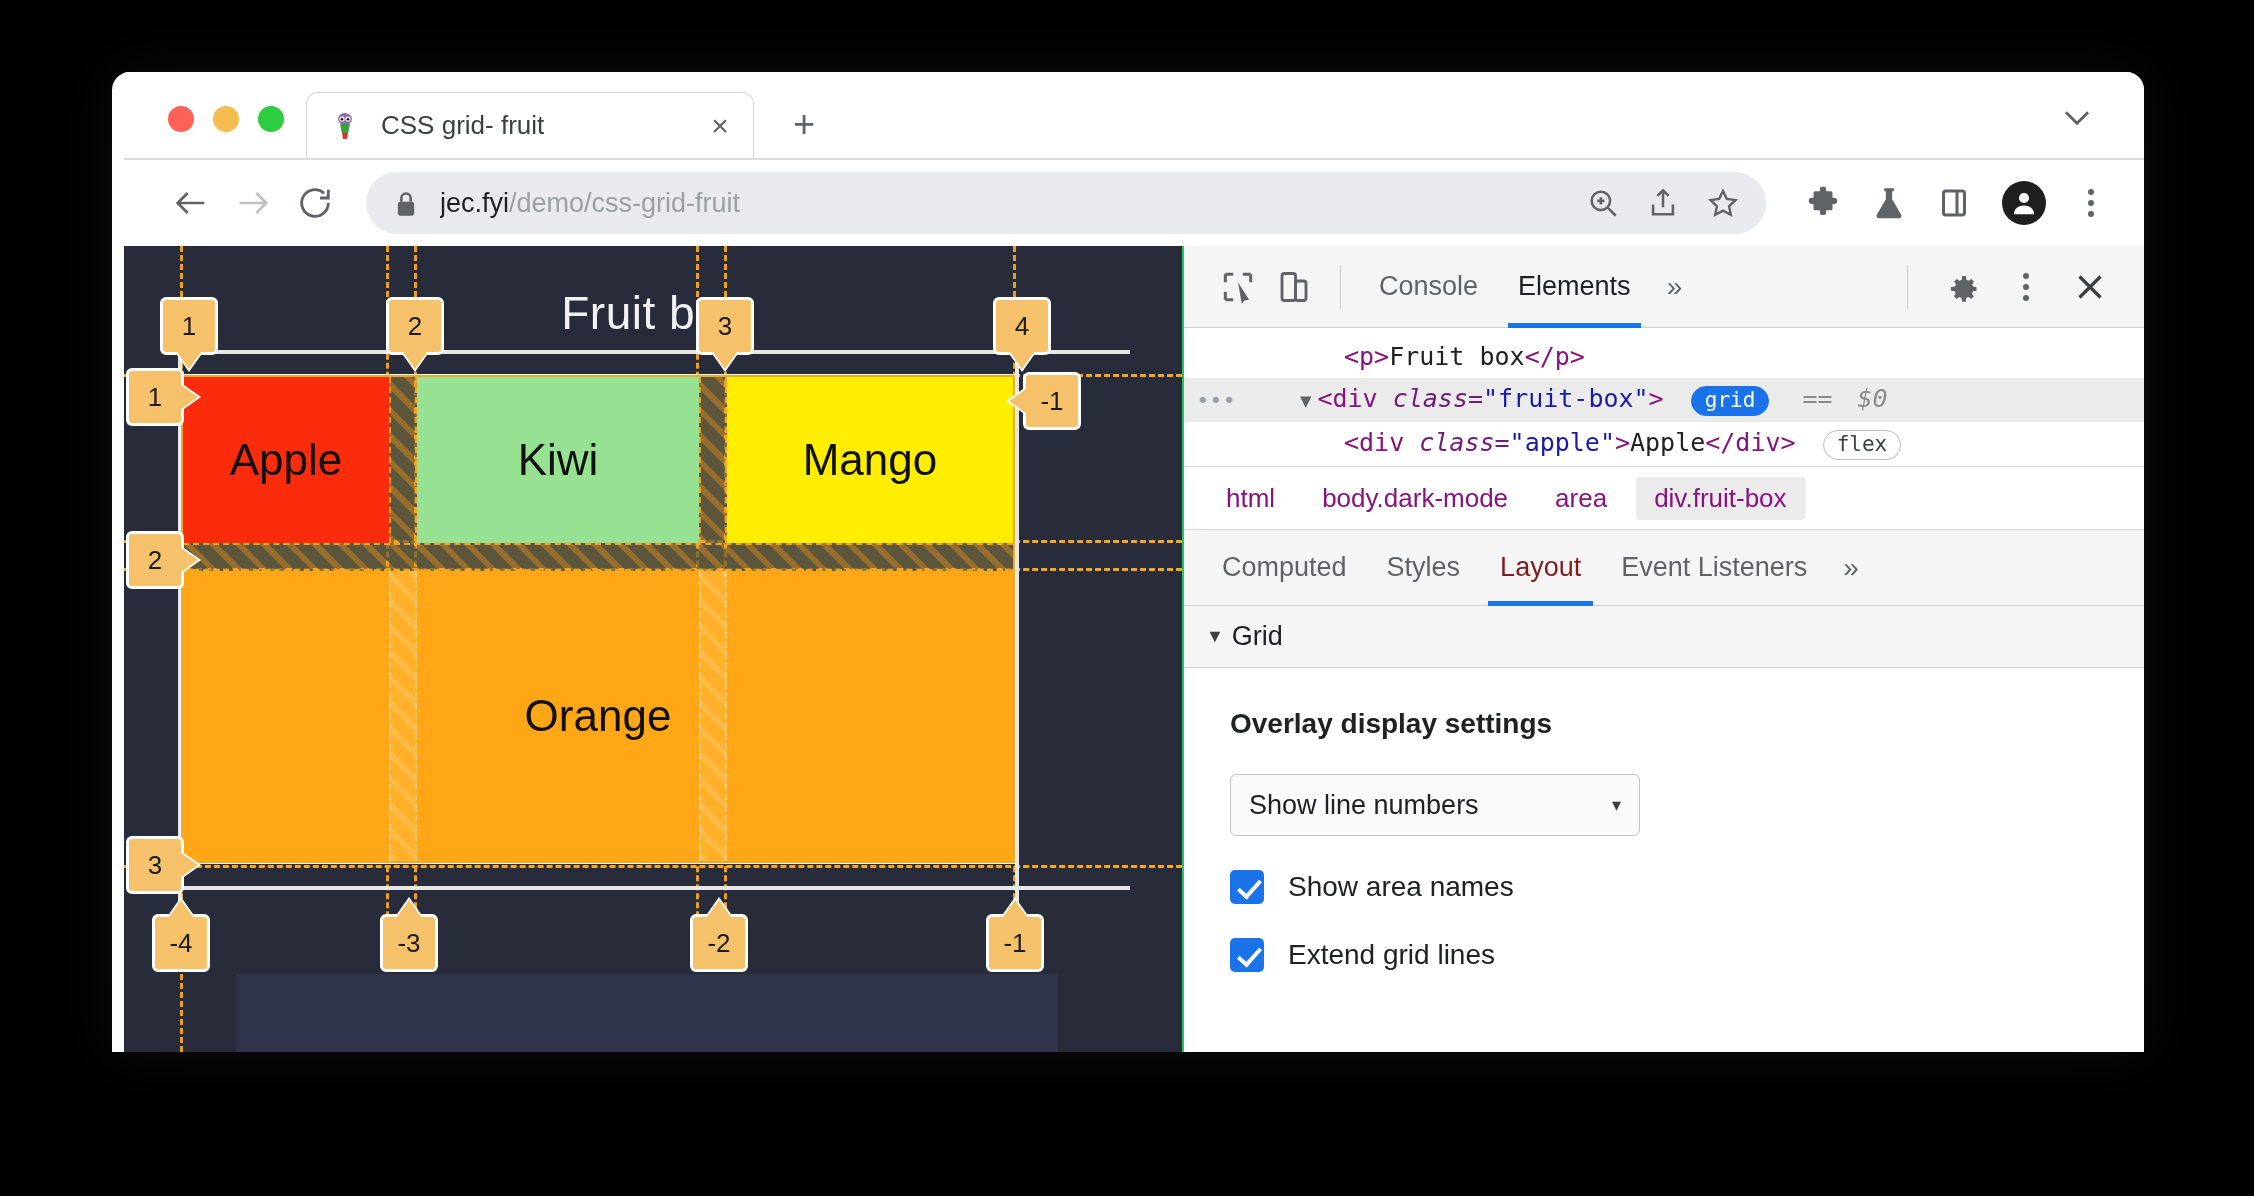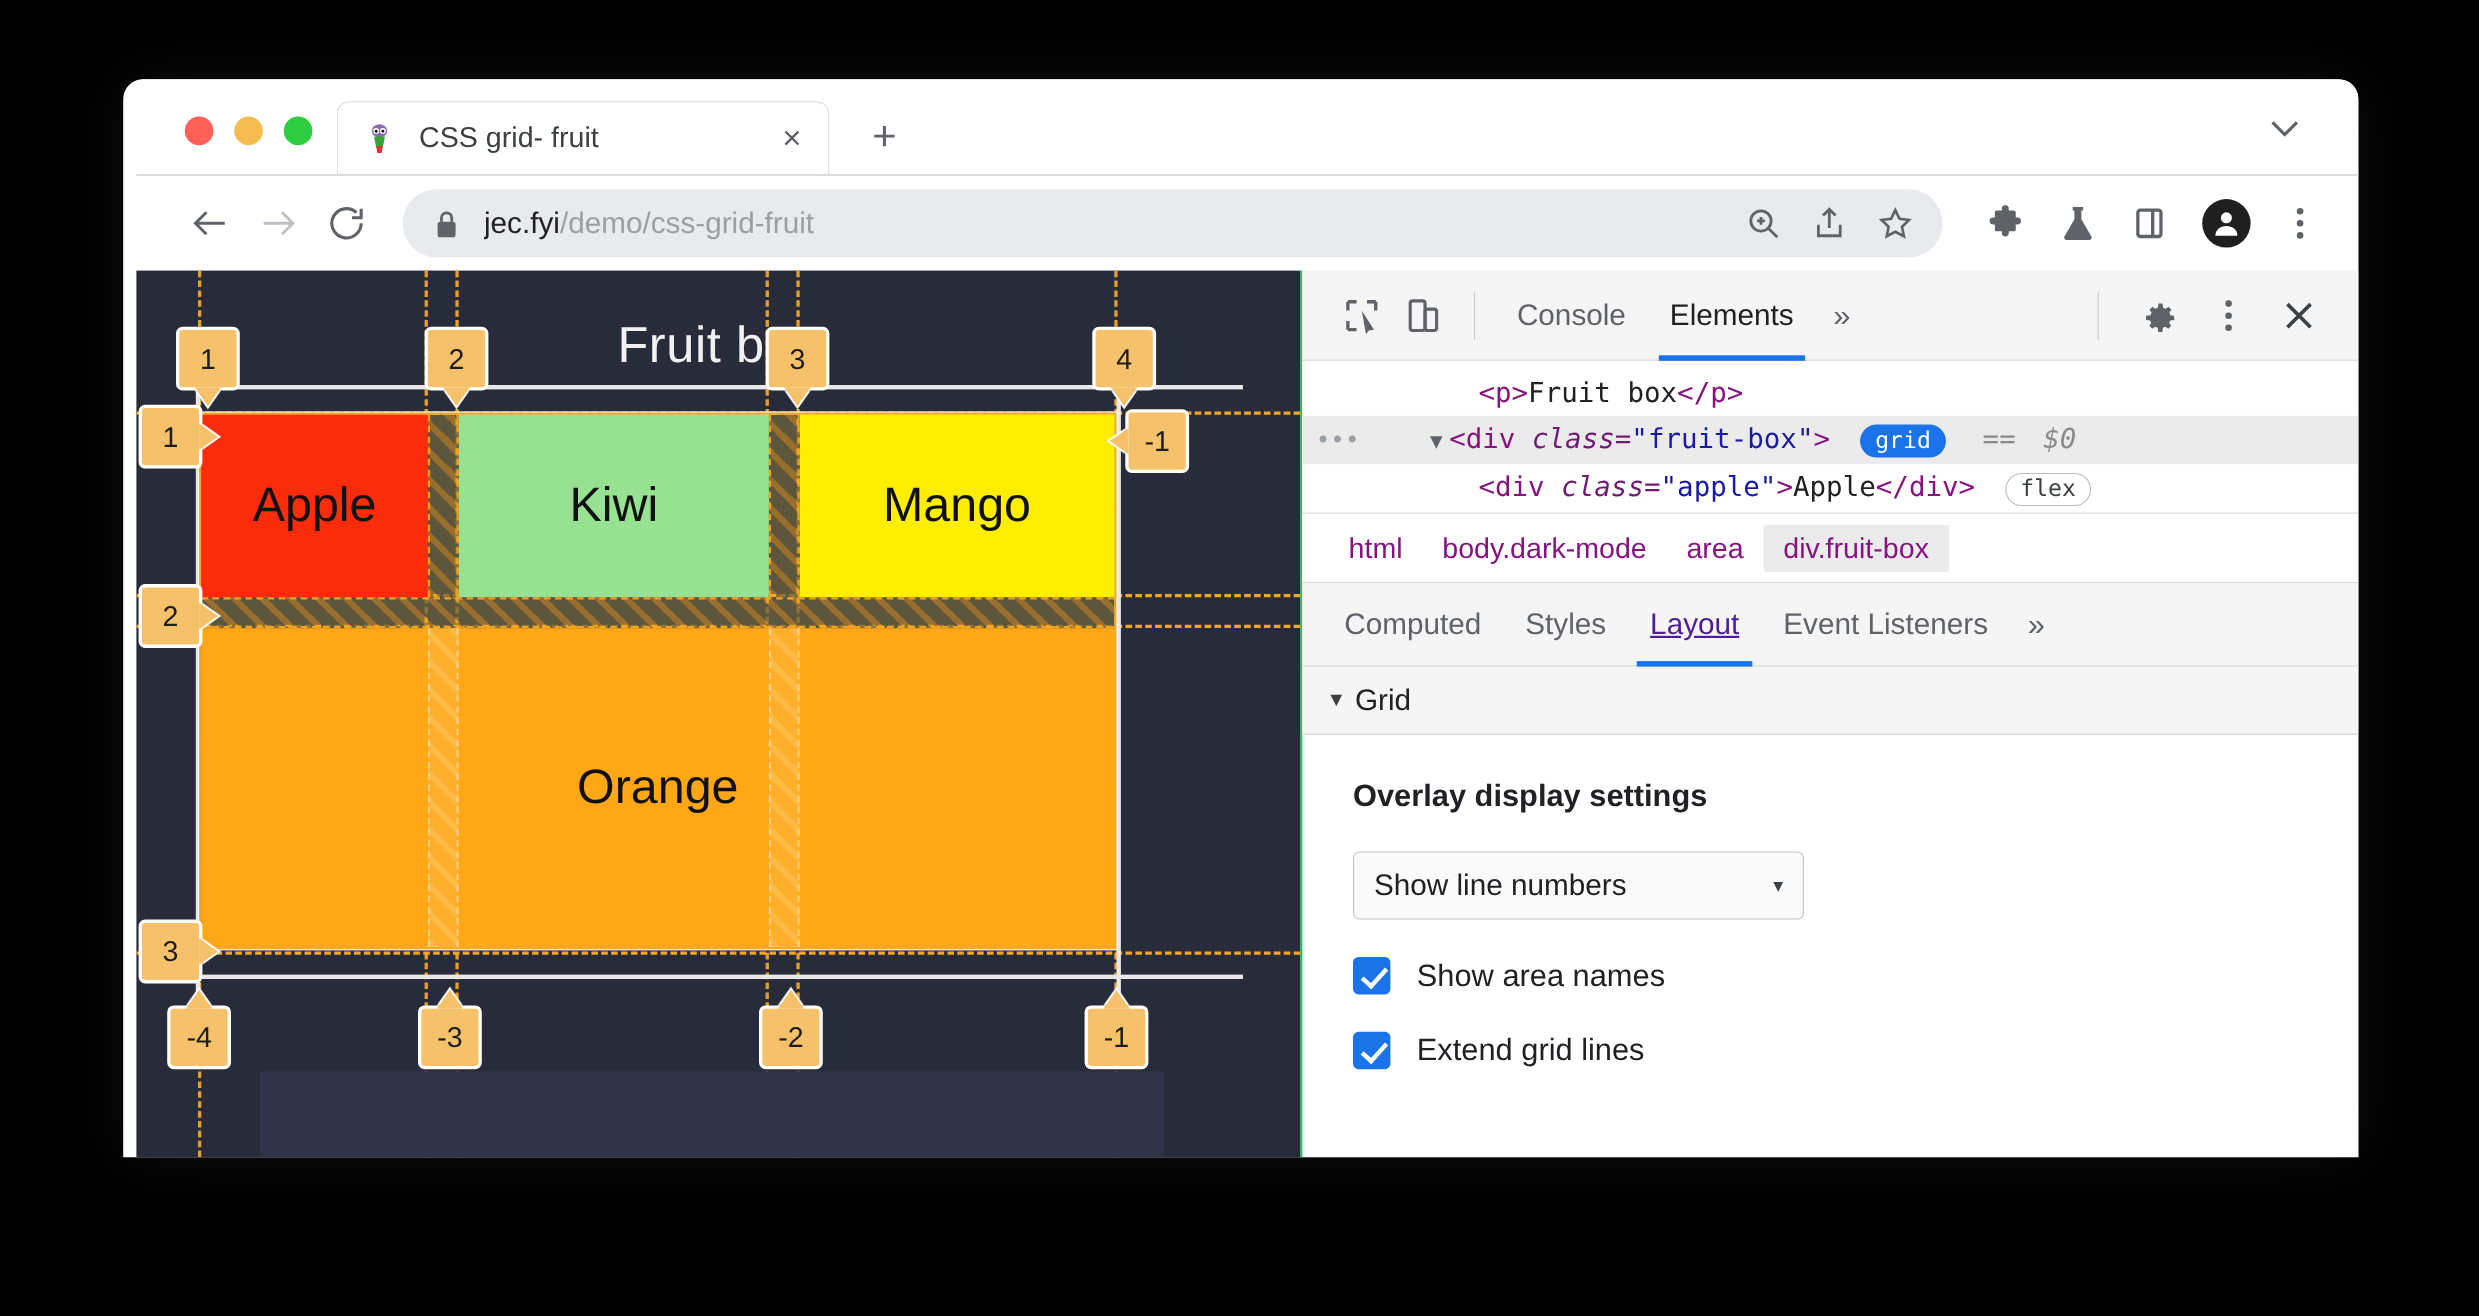"html" .breadcrumb { gap: none -> 11px }
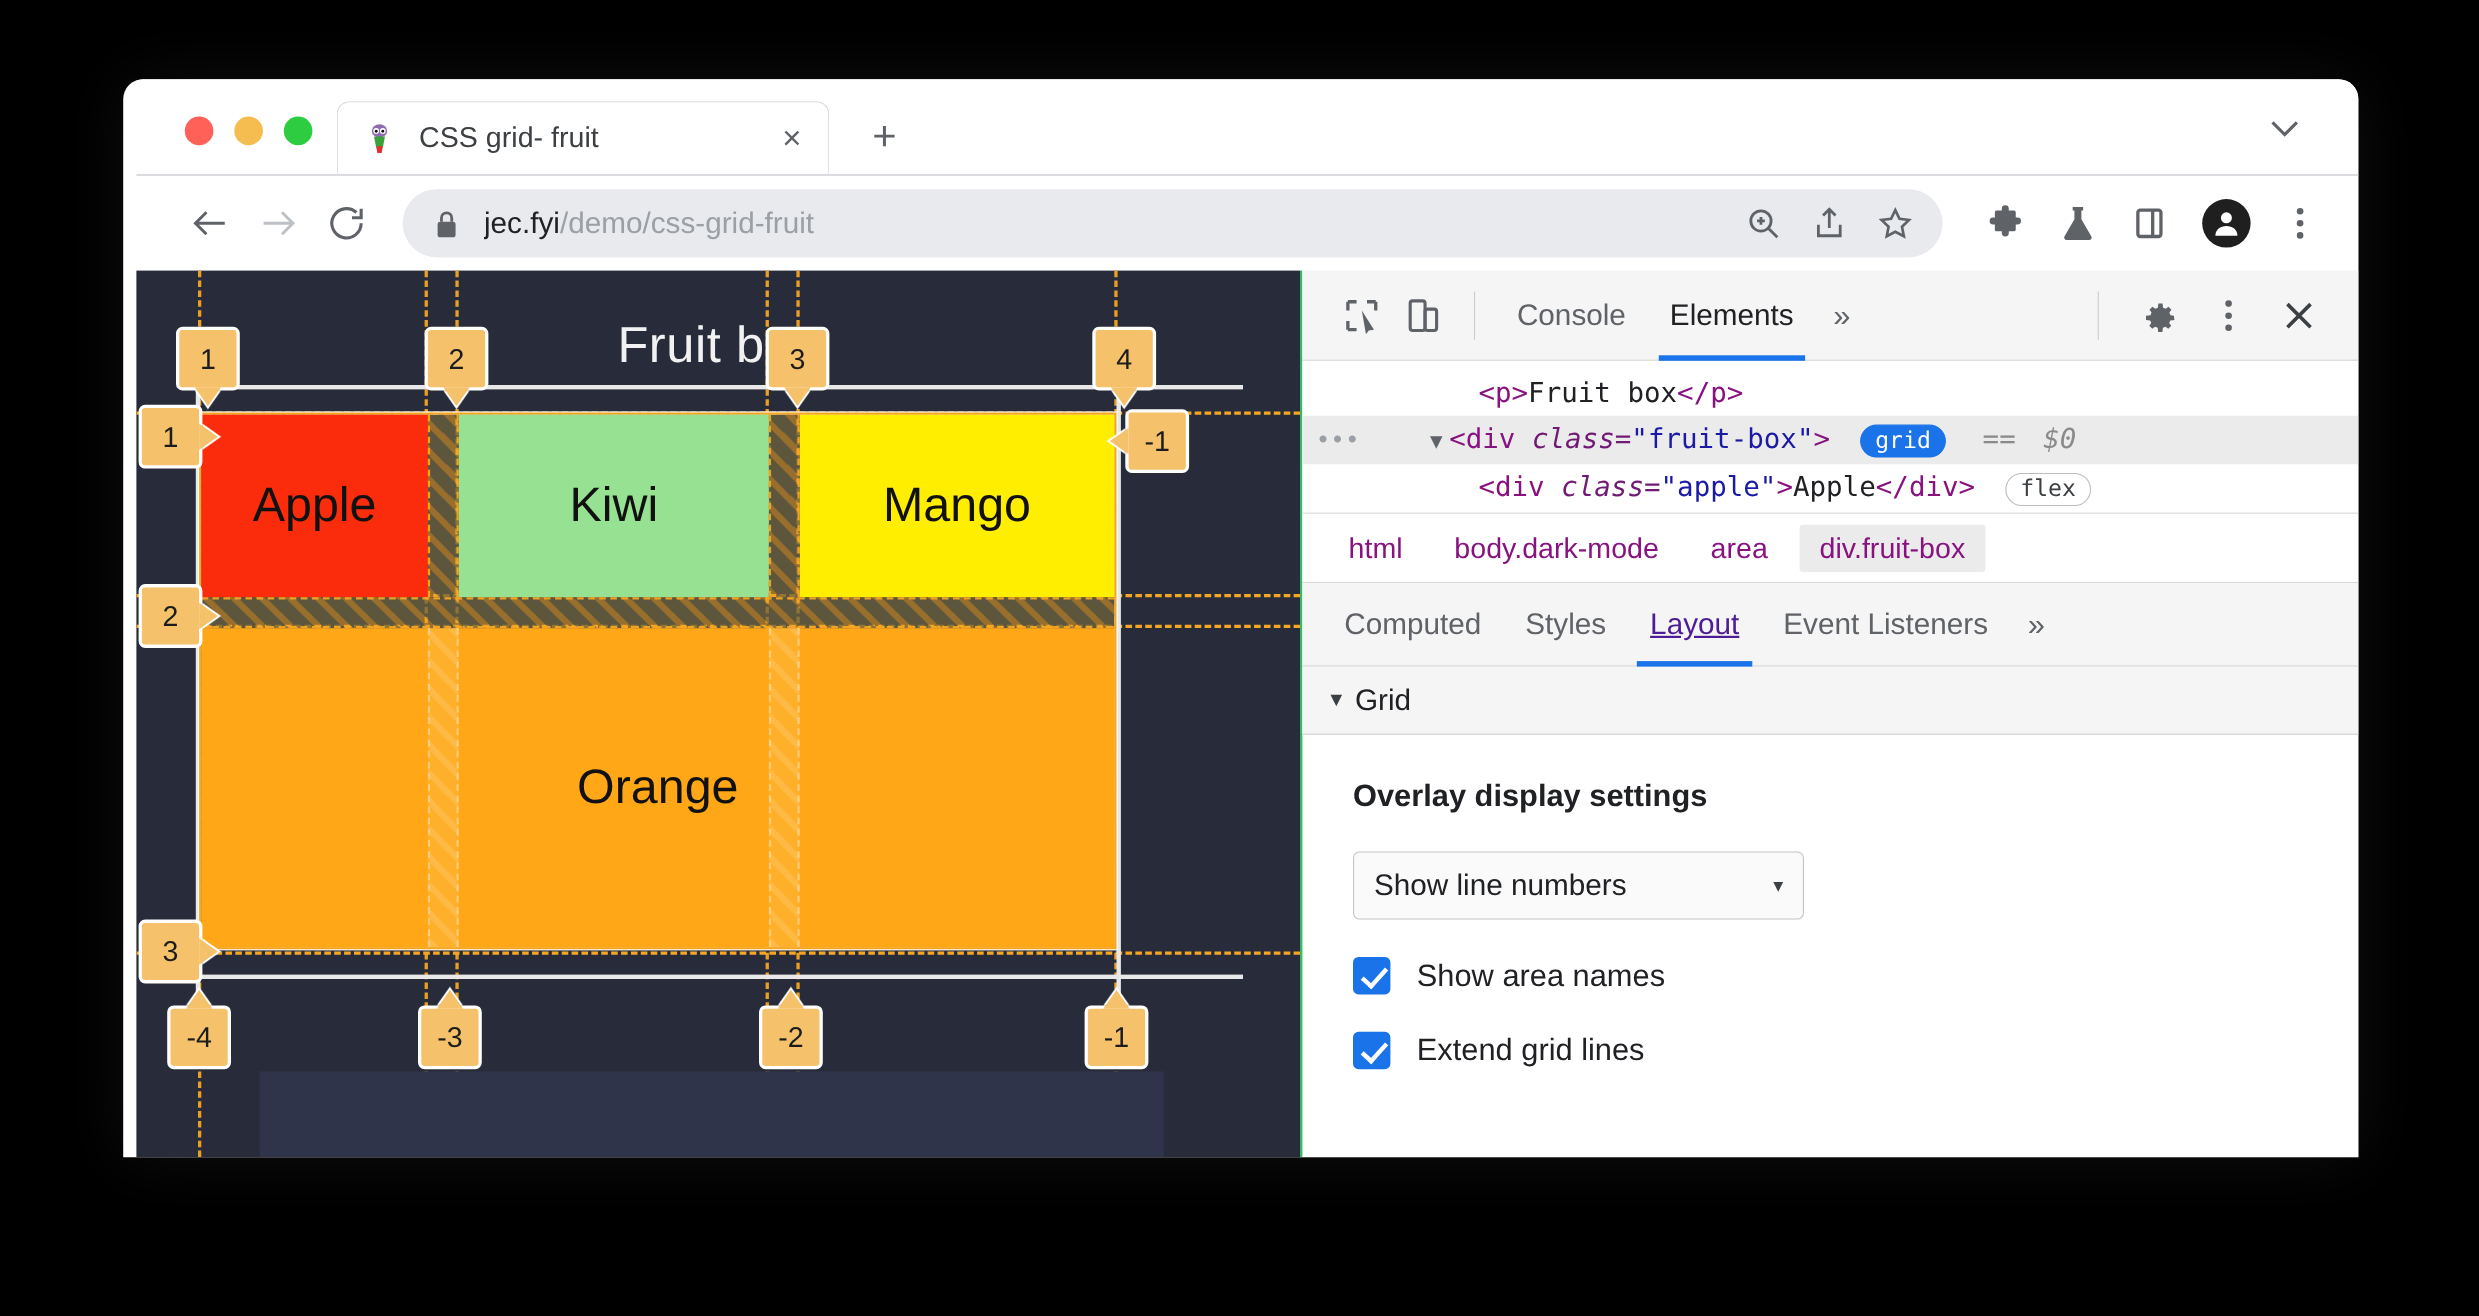"Layout" .subtab.active { color: #4c1d95 -> #7f1d1d; text-decoration: underline -> none }
